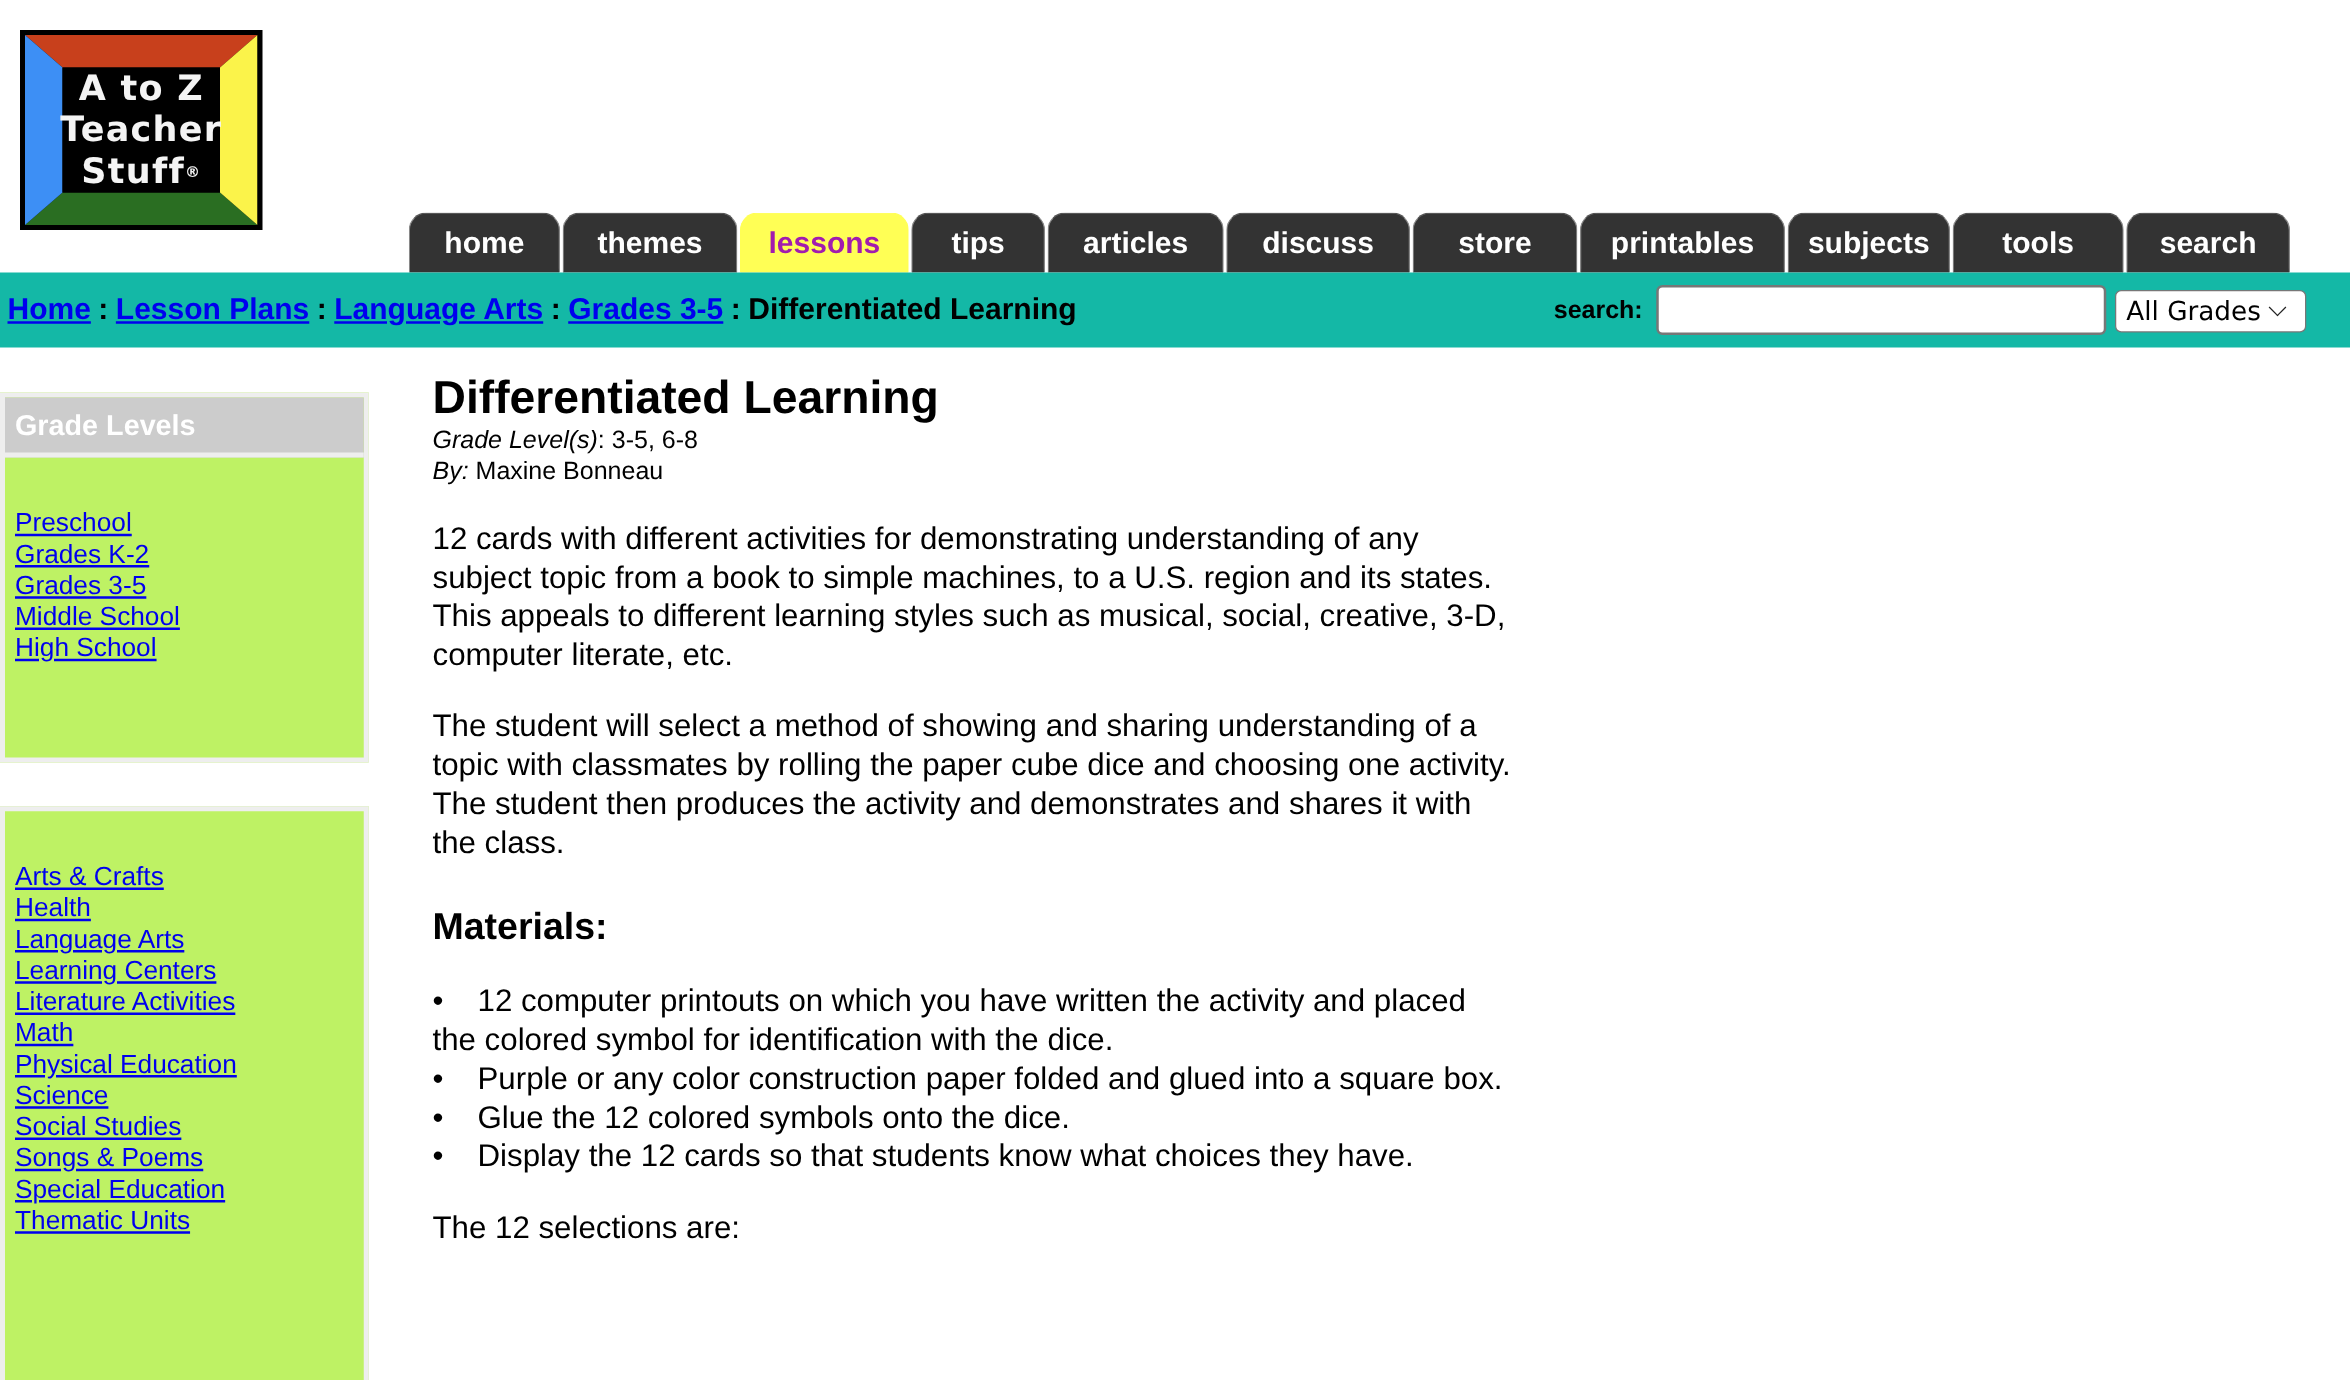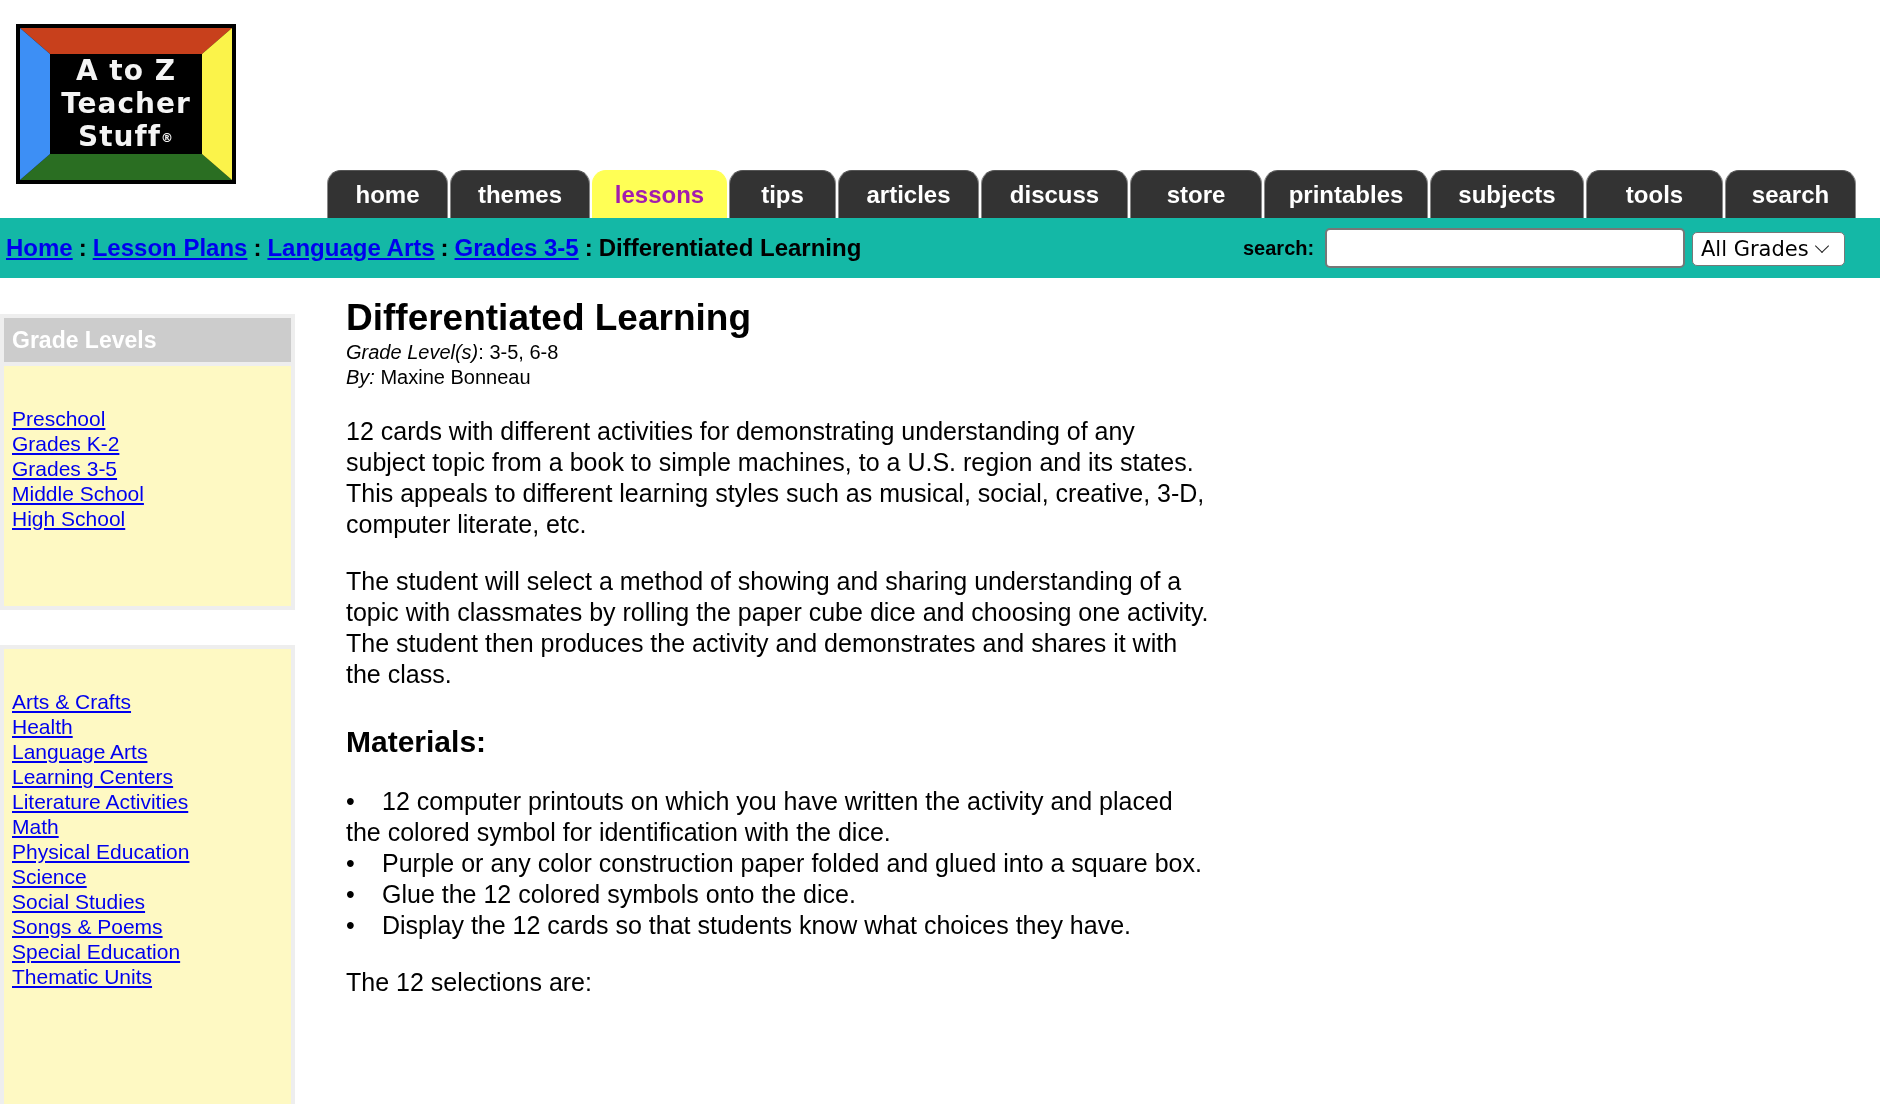"A to Z" .logo { width: 220px -> 194px }
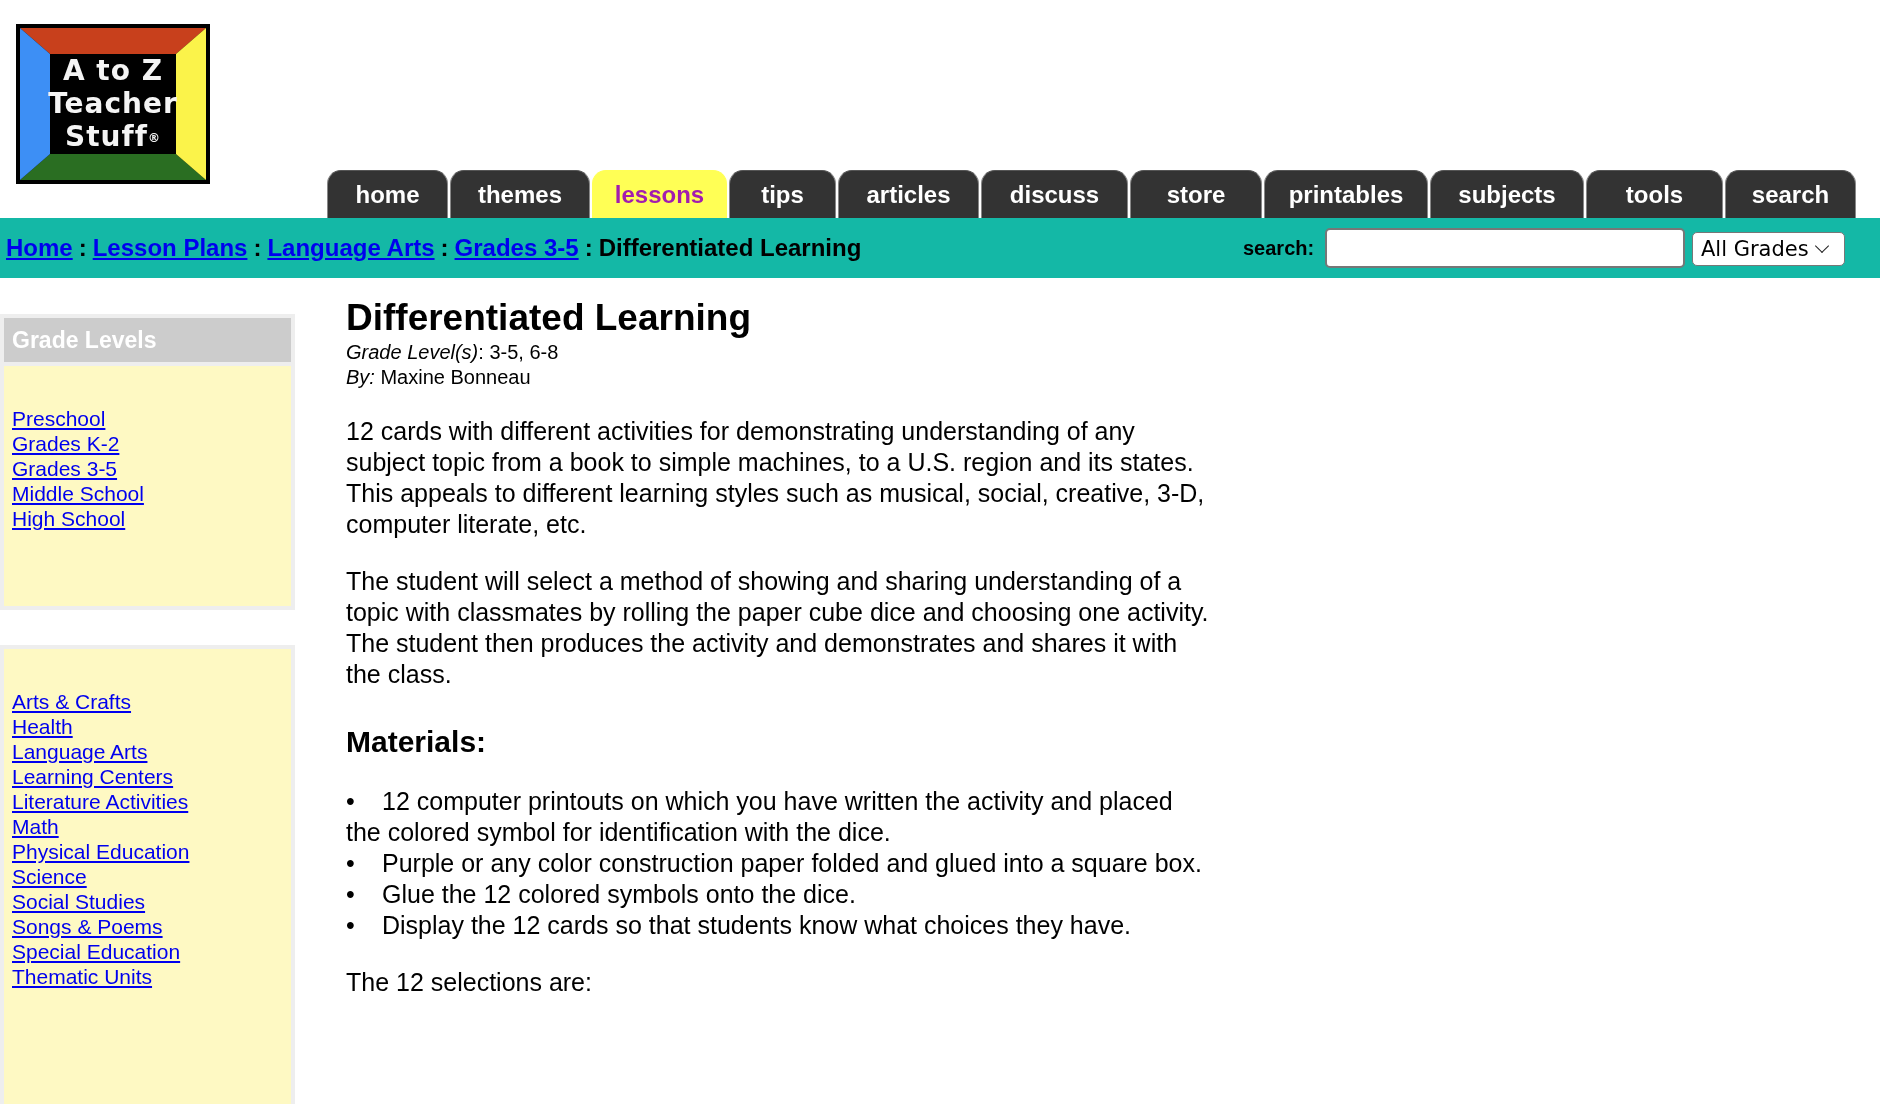"subjects" div.tab { width: 154px -> 130px }
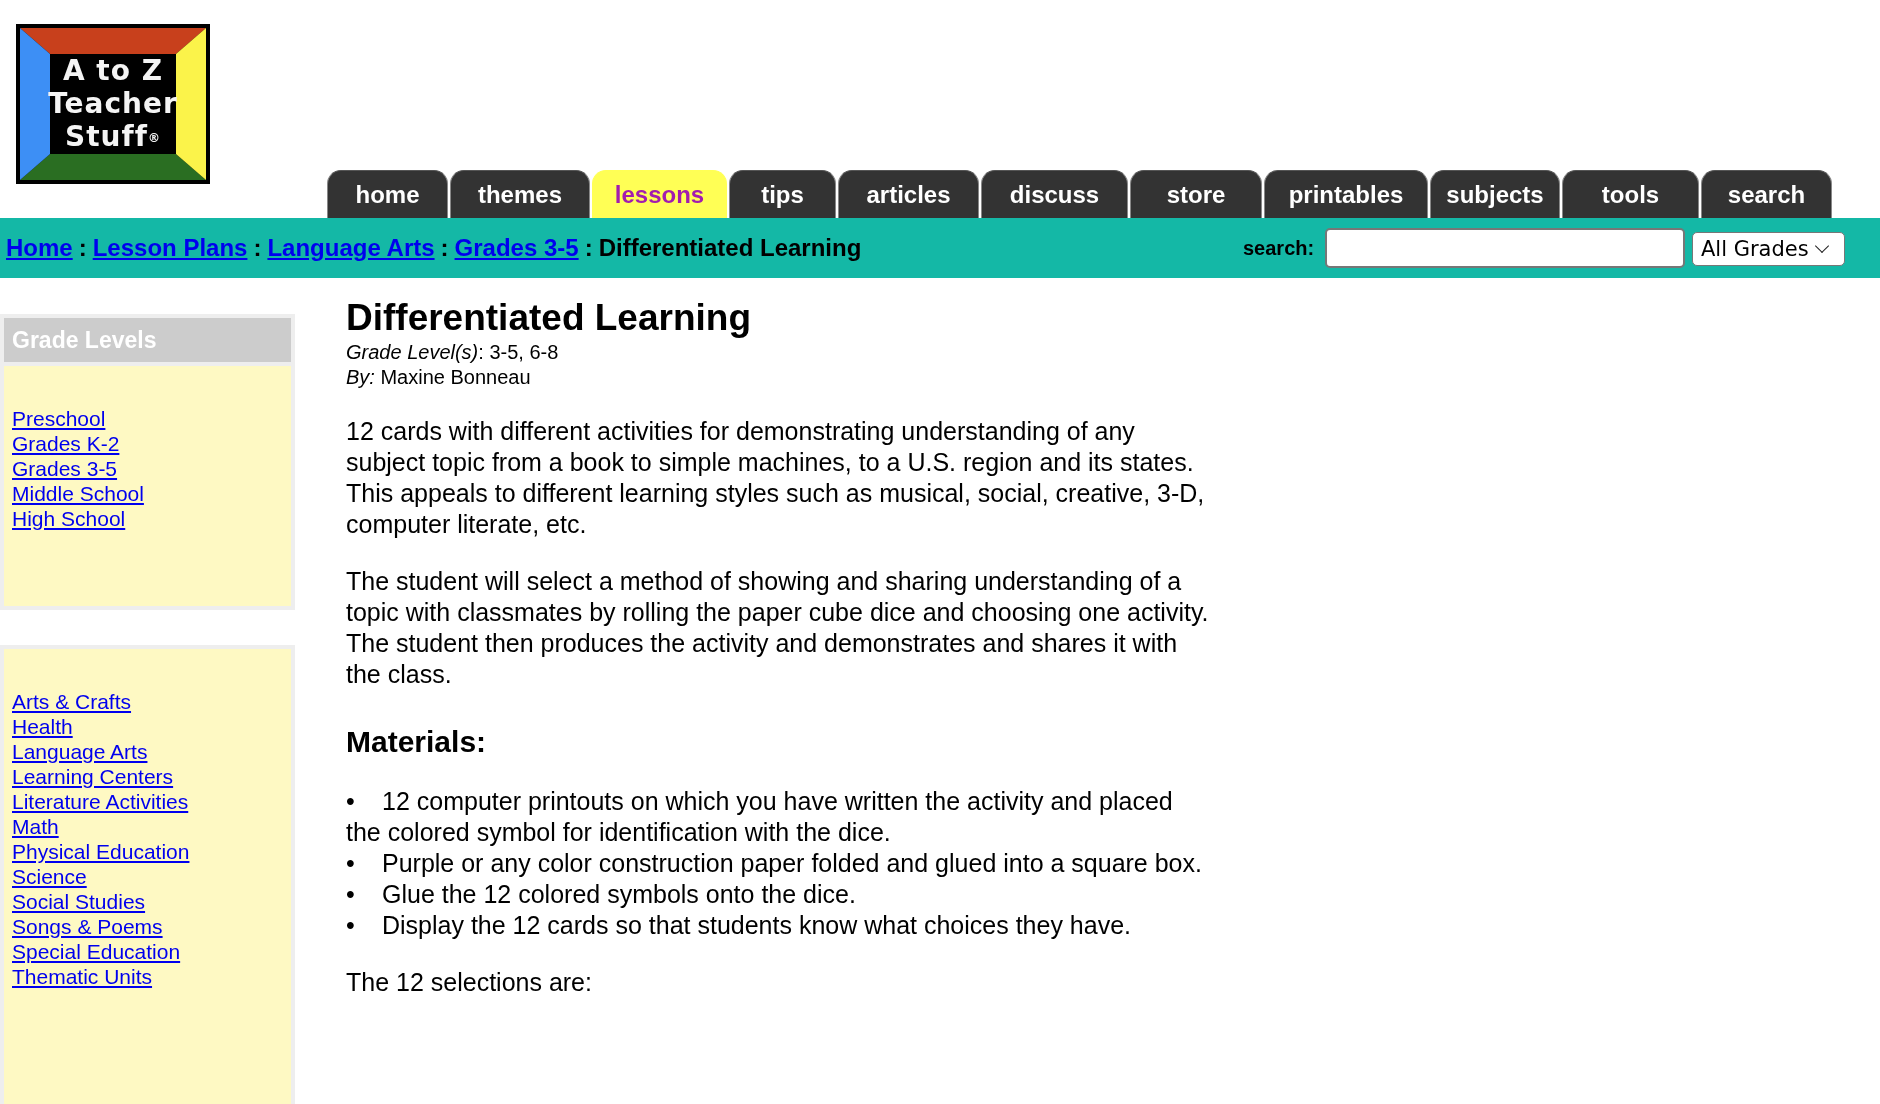"Grade Levels" .sidebox { background: #fef9c3 -> #bef264 }
